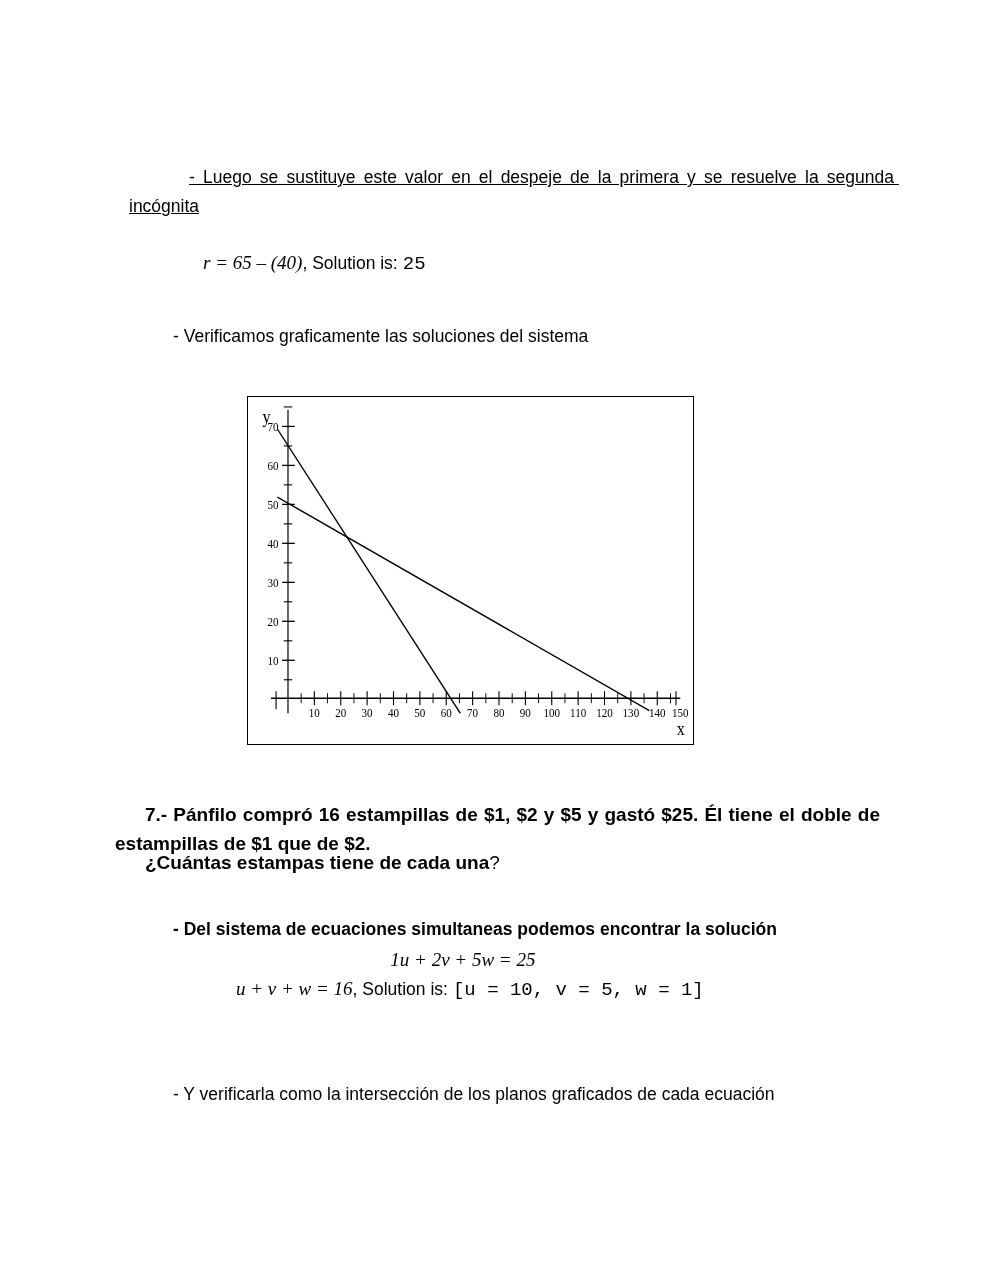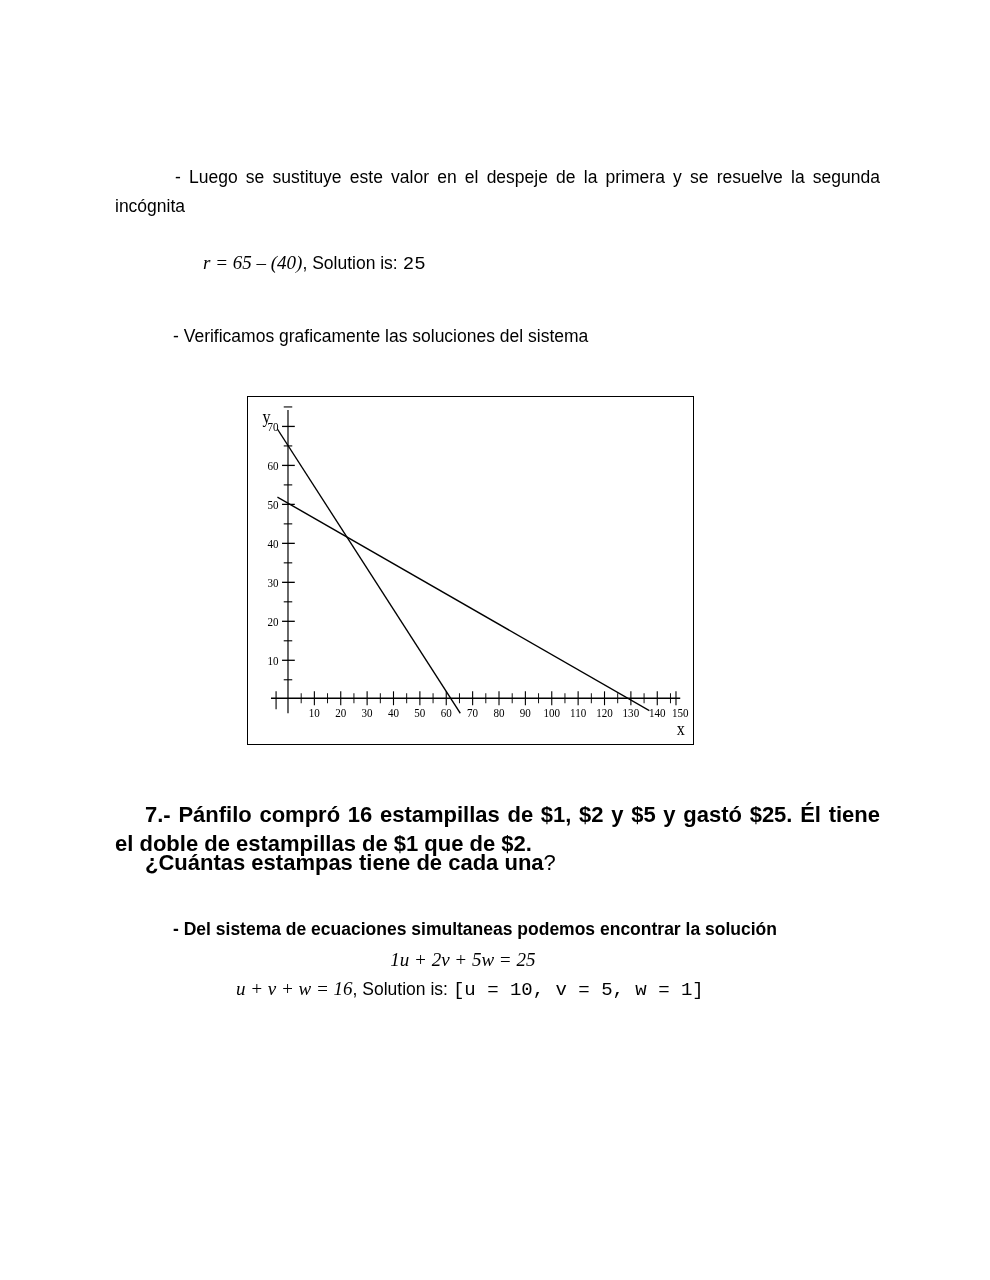"- Luego se sustituye este" .para-1 { left: 115px -> 129px; text-decoration: none -> underline }
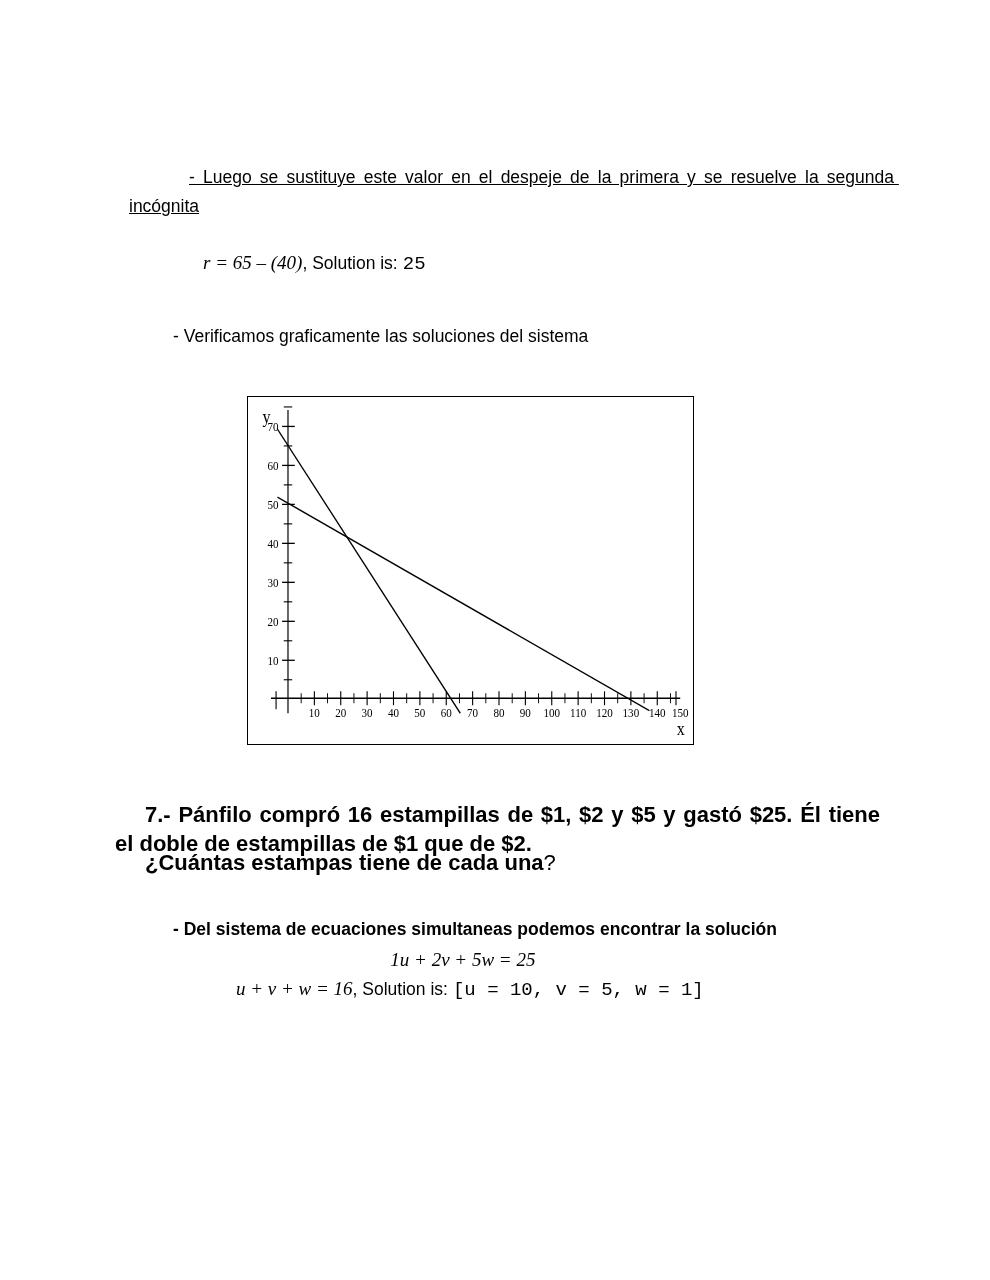"7.- Pánfilo compró 16 estampillas" .prob { font-size: 22px -> 19px }
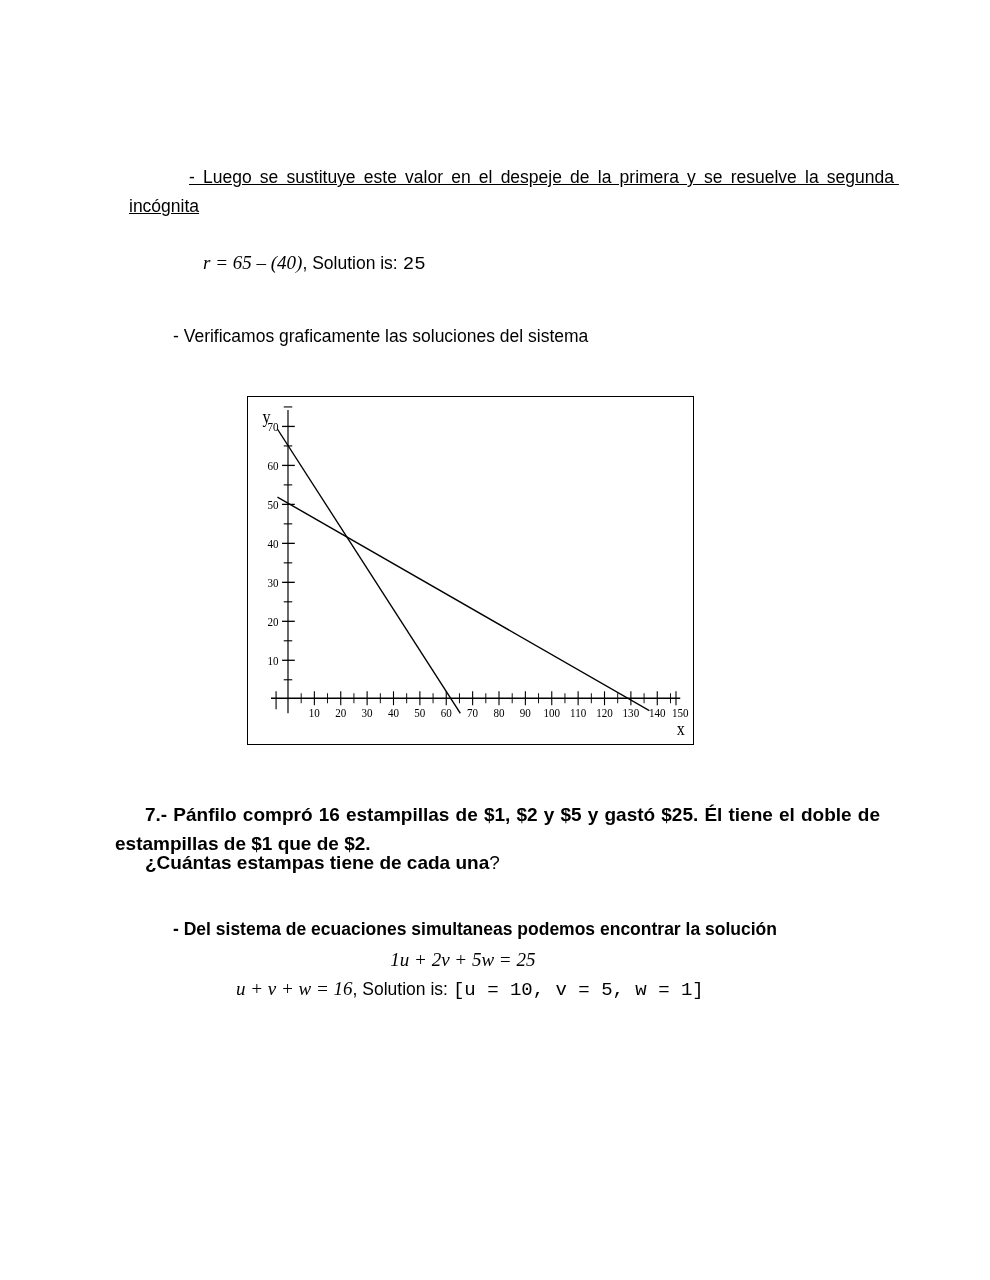"- Y verificarla como la" div.para { html: none -> <div>- Y verificarla como la intersección de los planos graficados de cada ecuación</div> }
